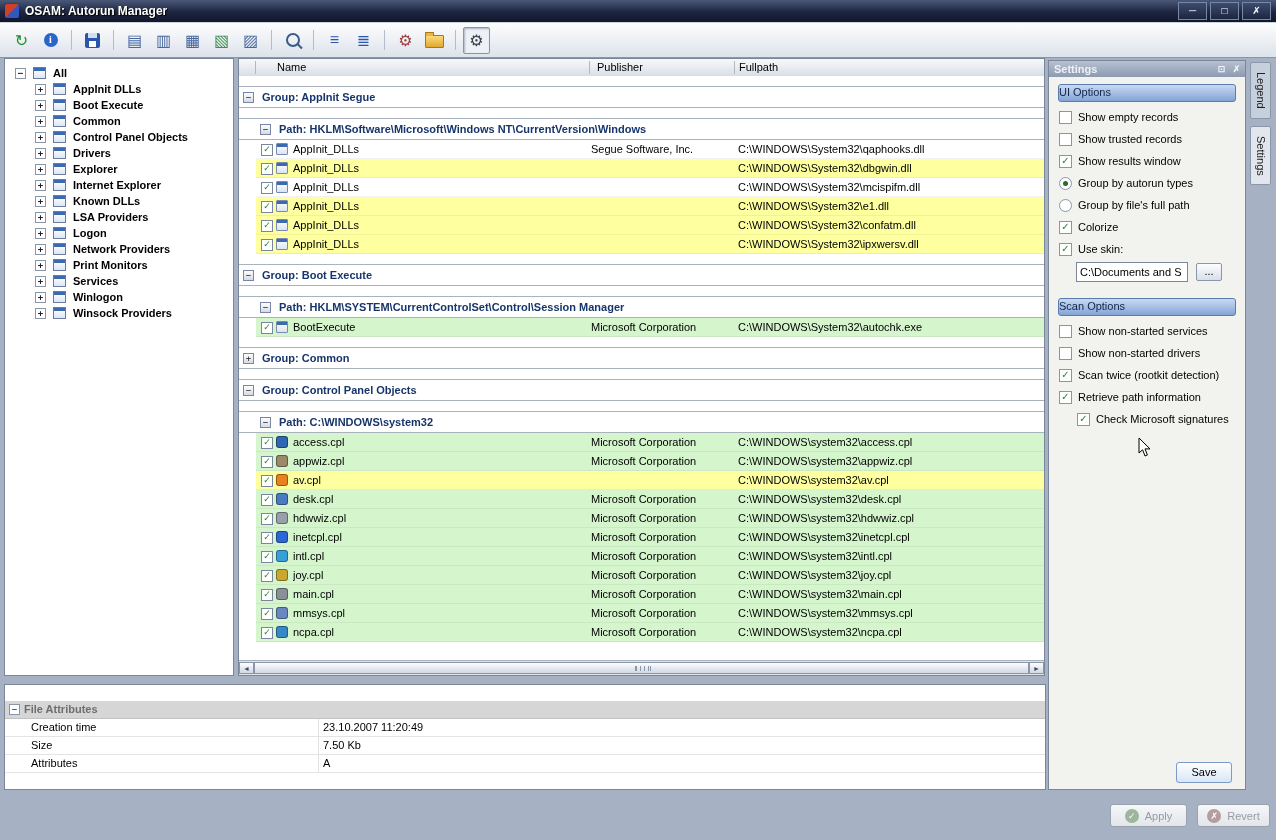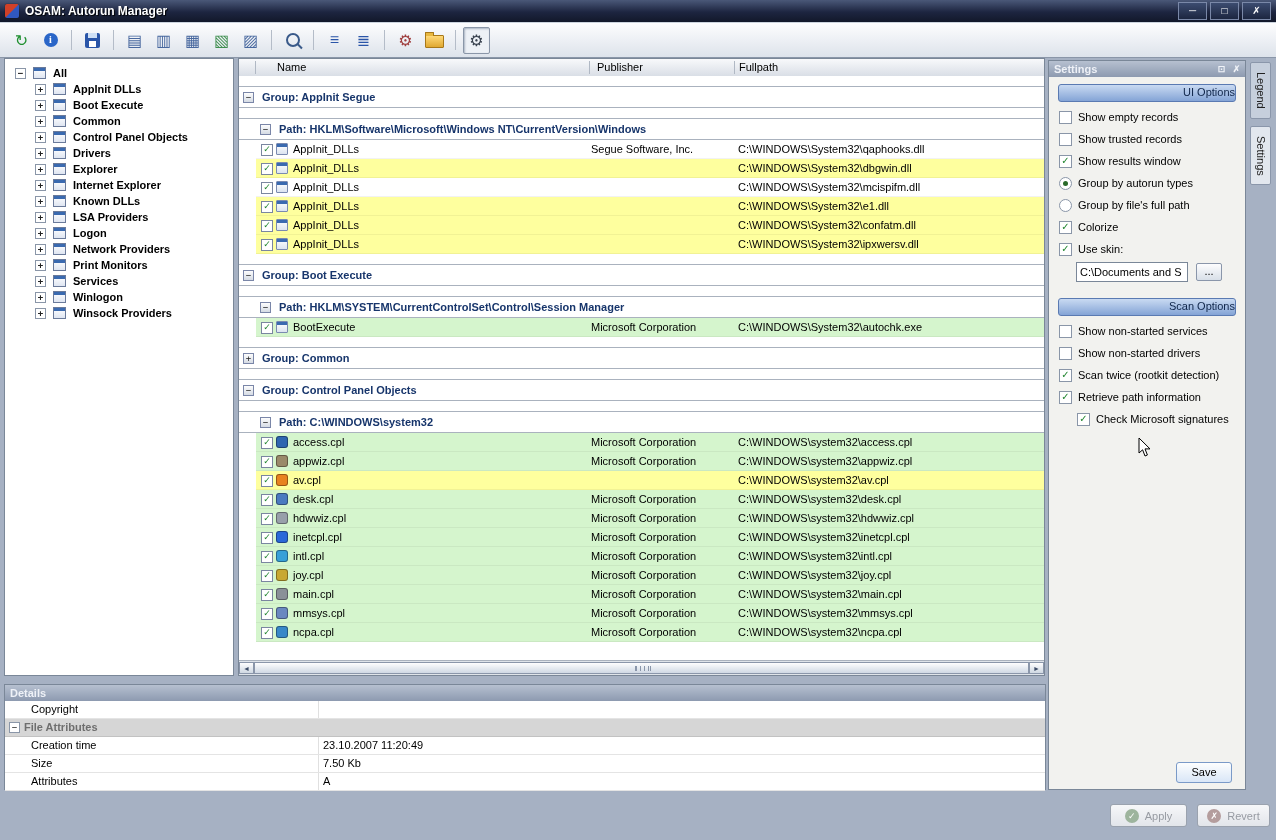"UI Options" .opt-btn { text-align: right -> left }
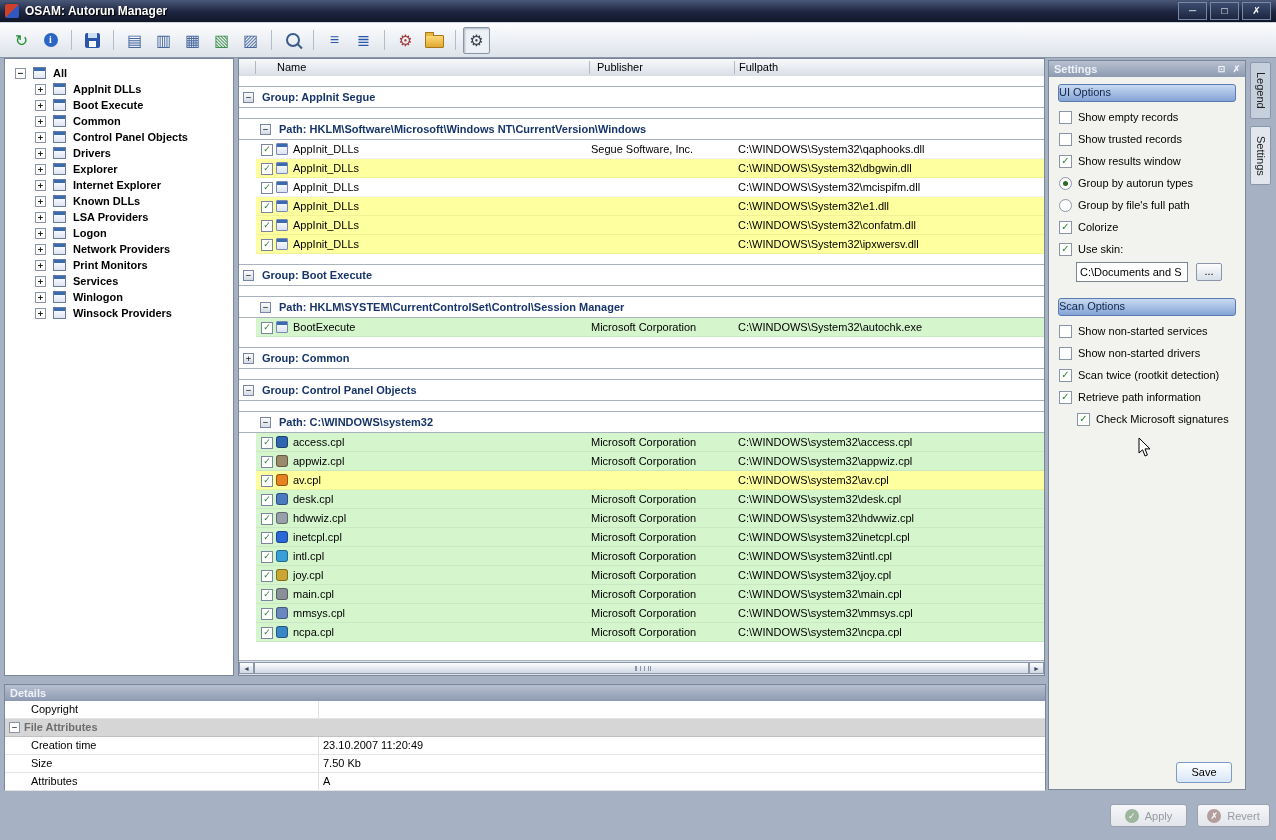"Details" div.phead { html: <div> <span>Details</span> </div> -> none }
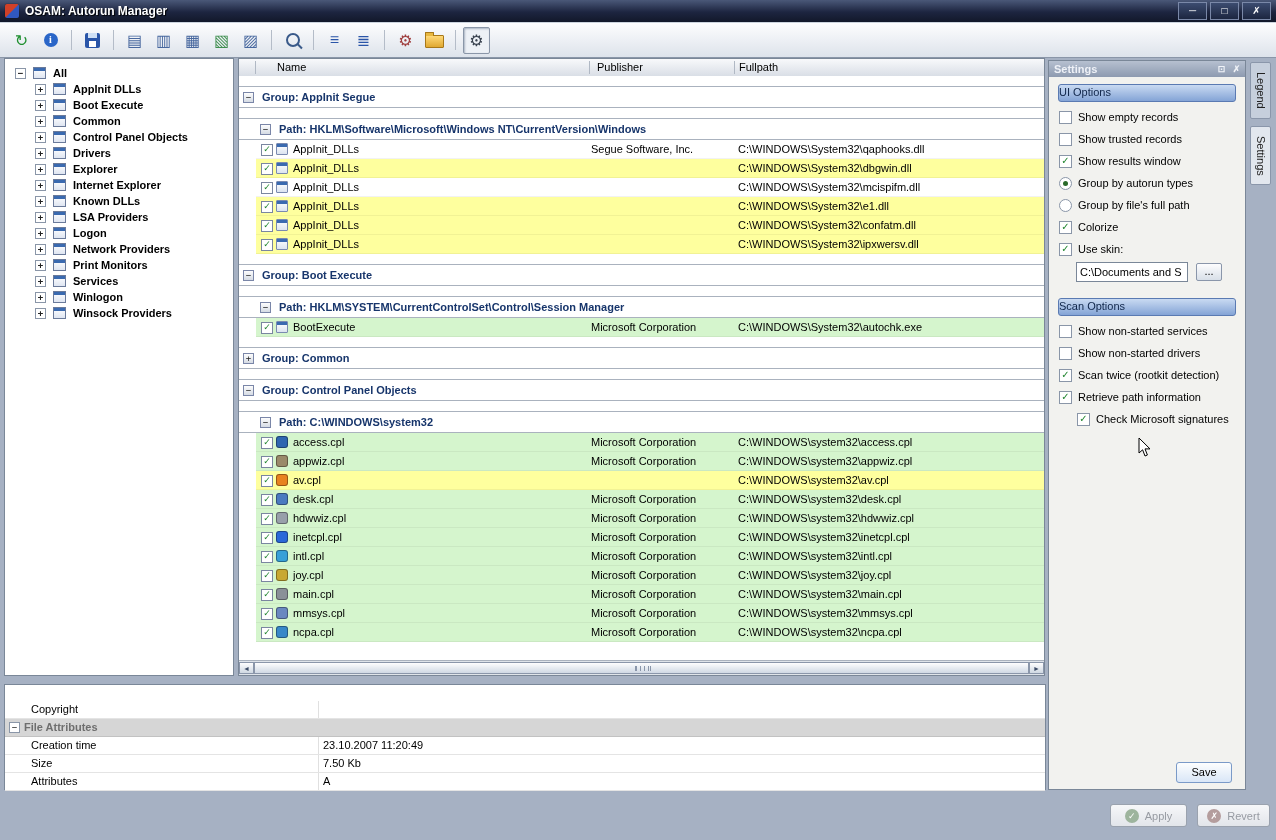"Copyright" div.dtr { html: <div> <span></span> <span>Copyright</span> <span></span> </div> -> none }
